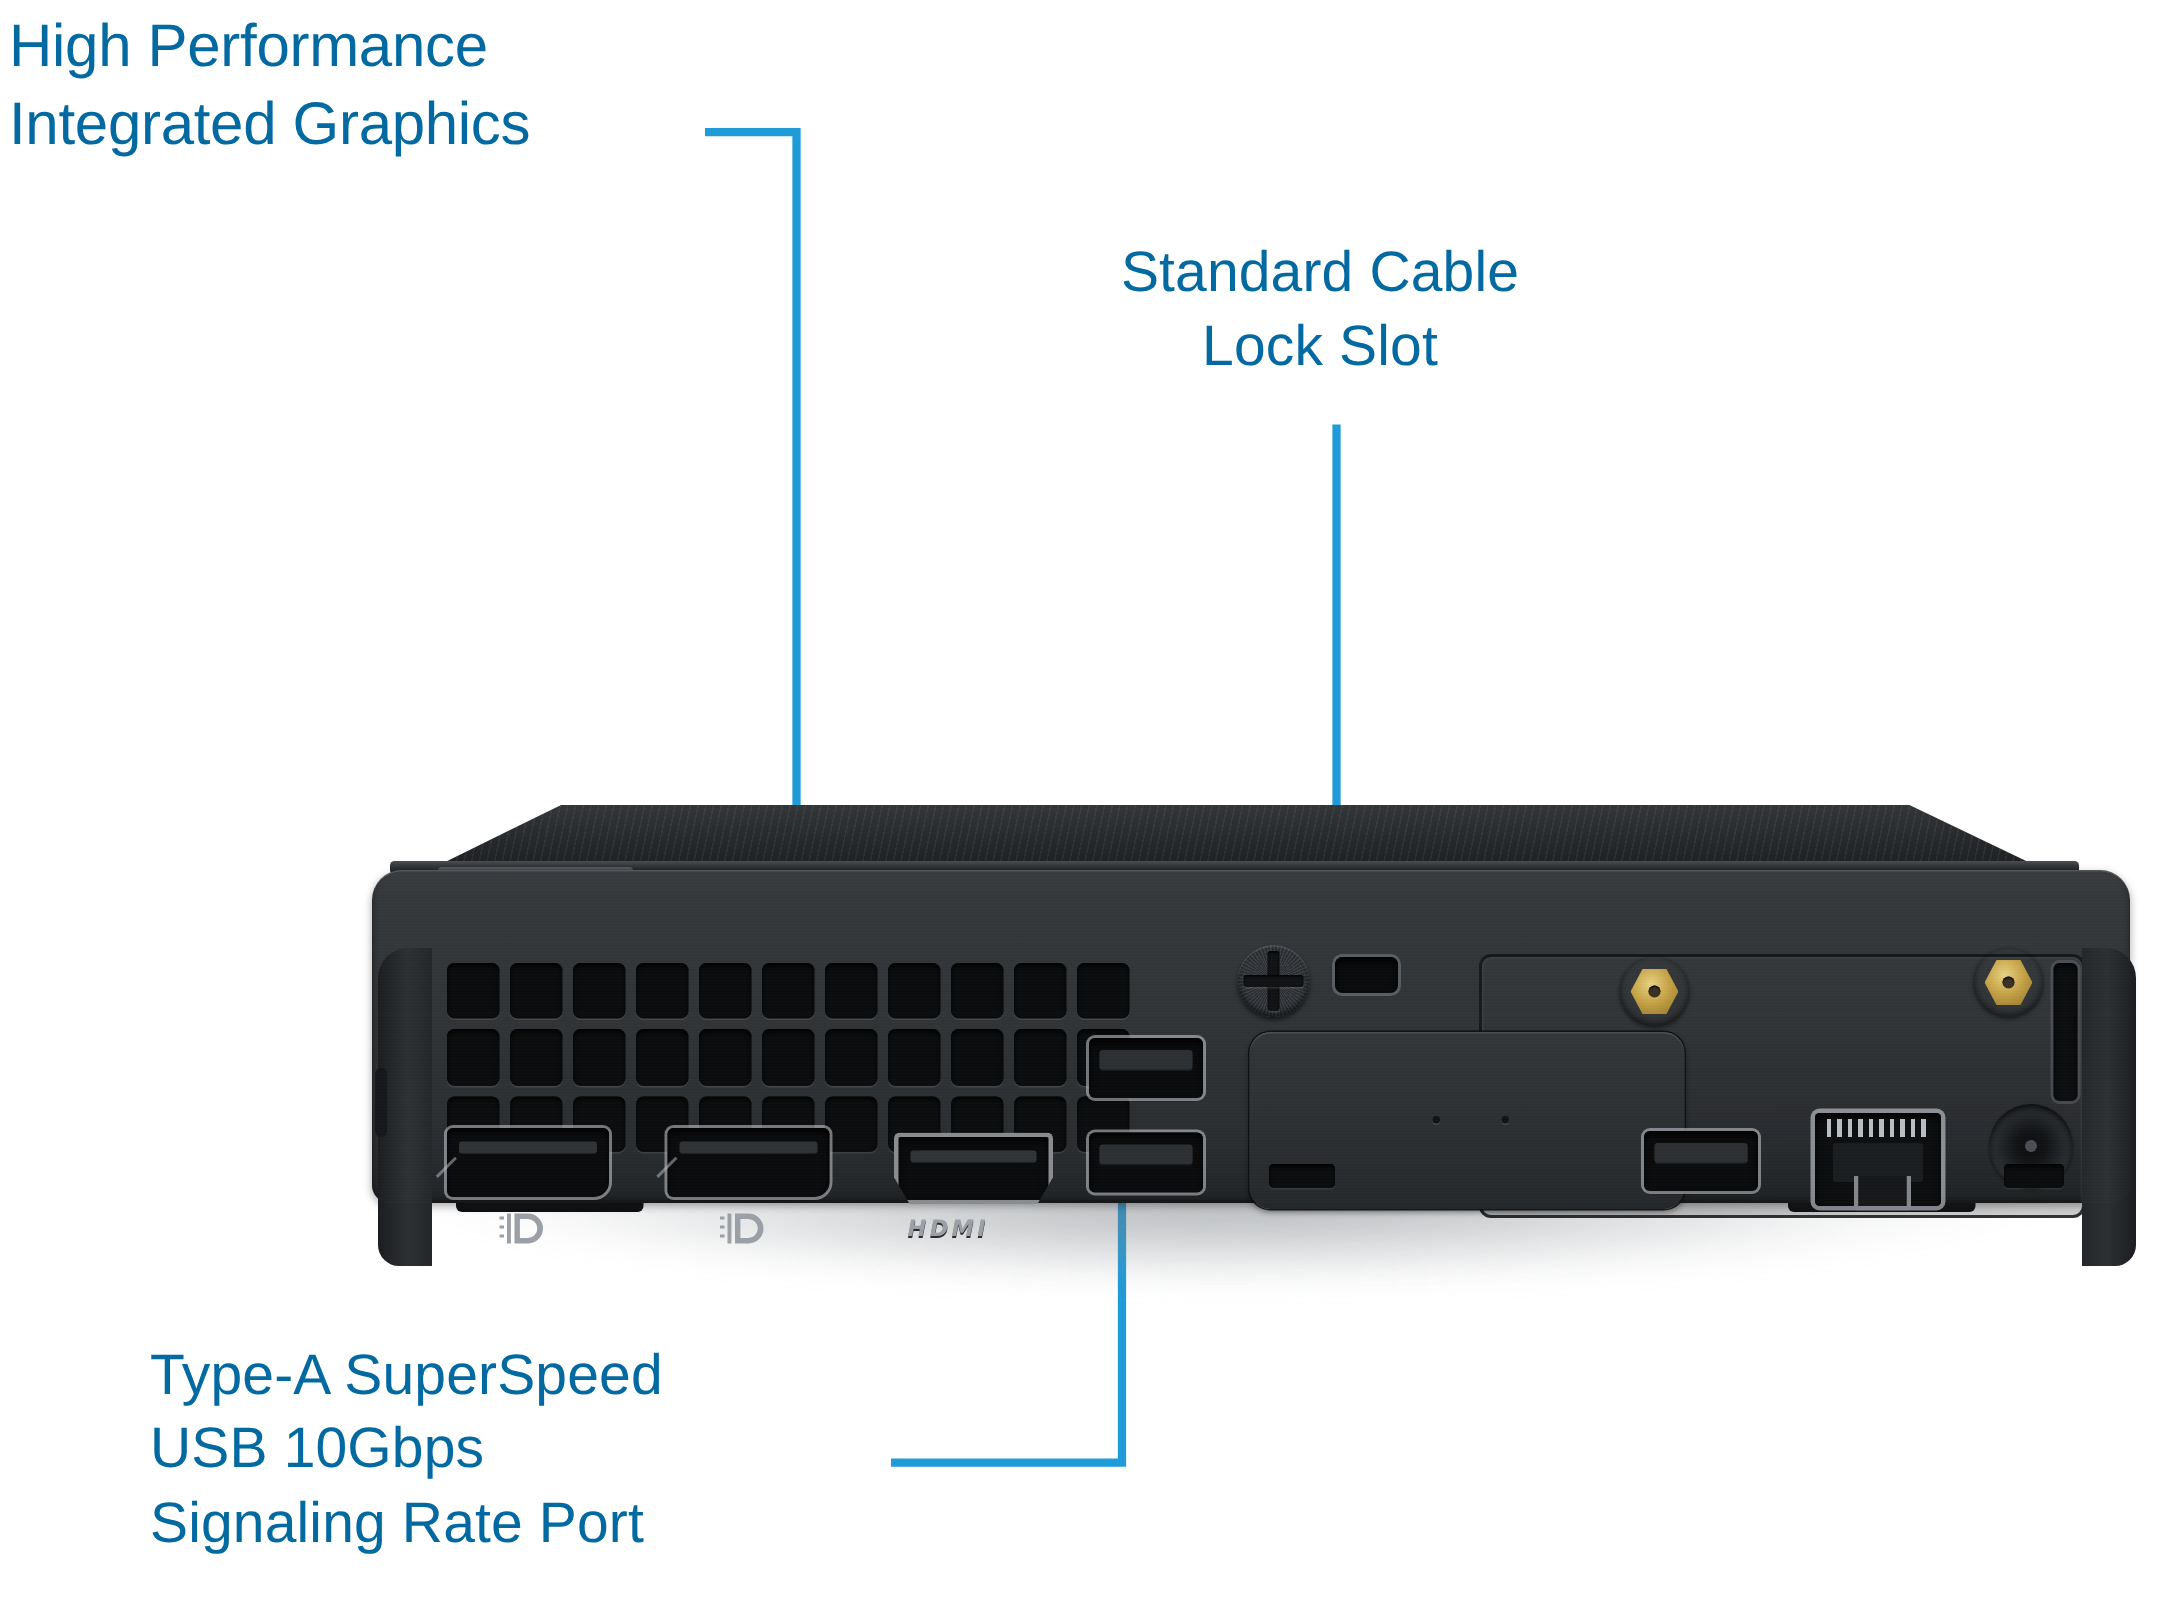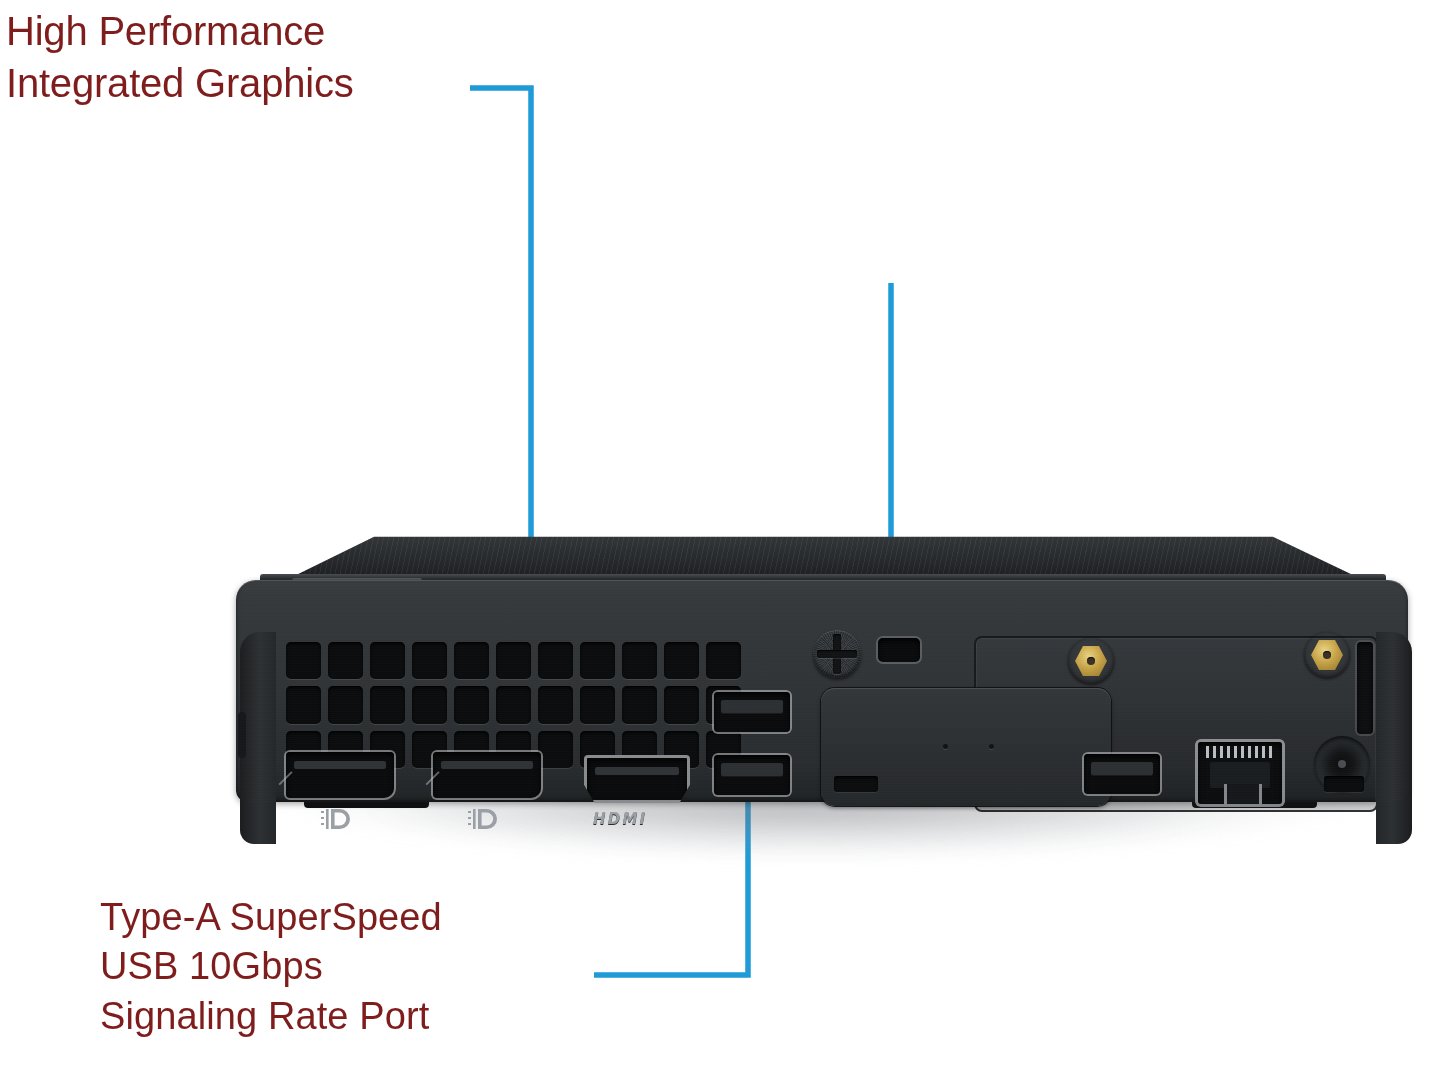"High Performance" .callout-text { color: #7f1d1d -> #0369a1 }
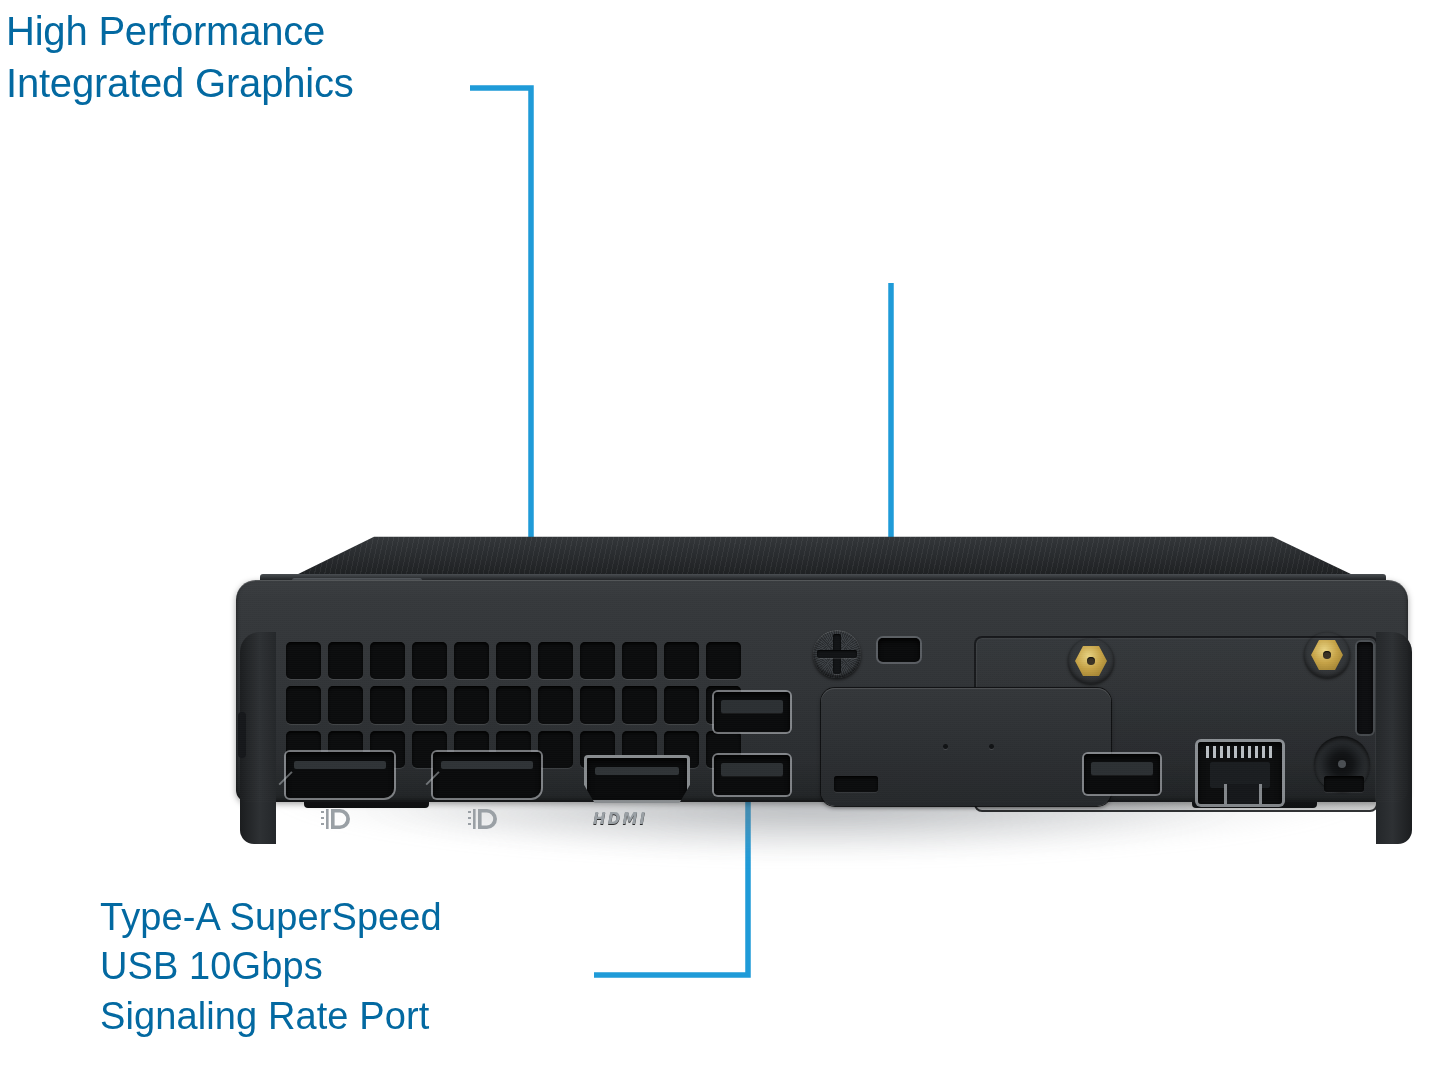"Standard Cable" div.callout-text { html: none -> <div>Standard Cable Lock Slot</div> }
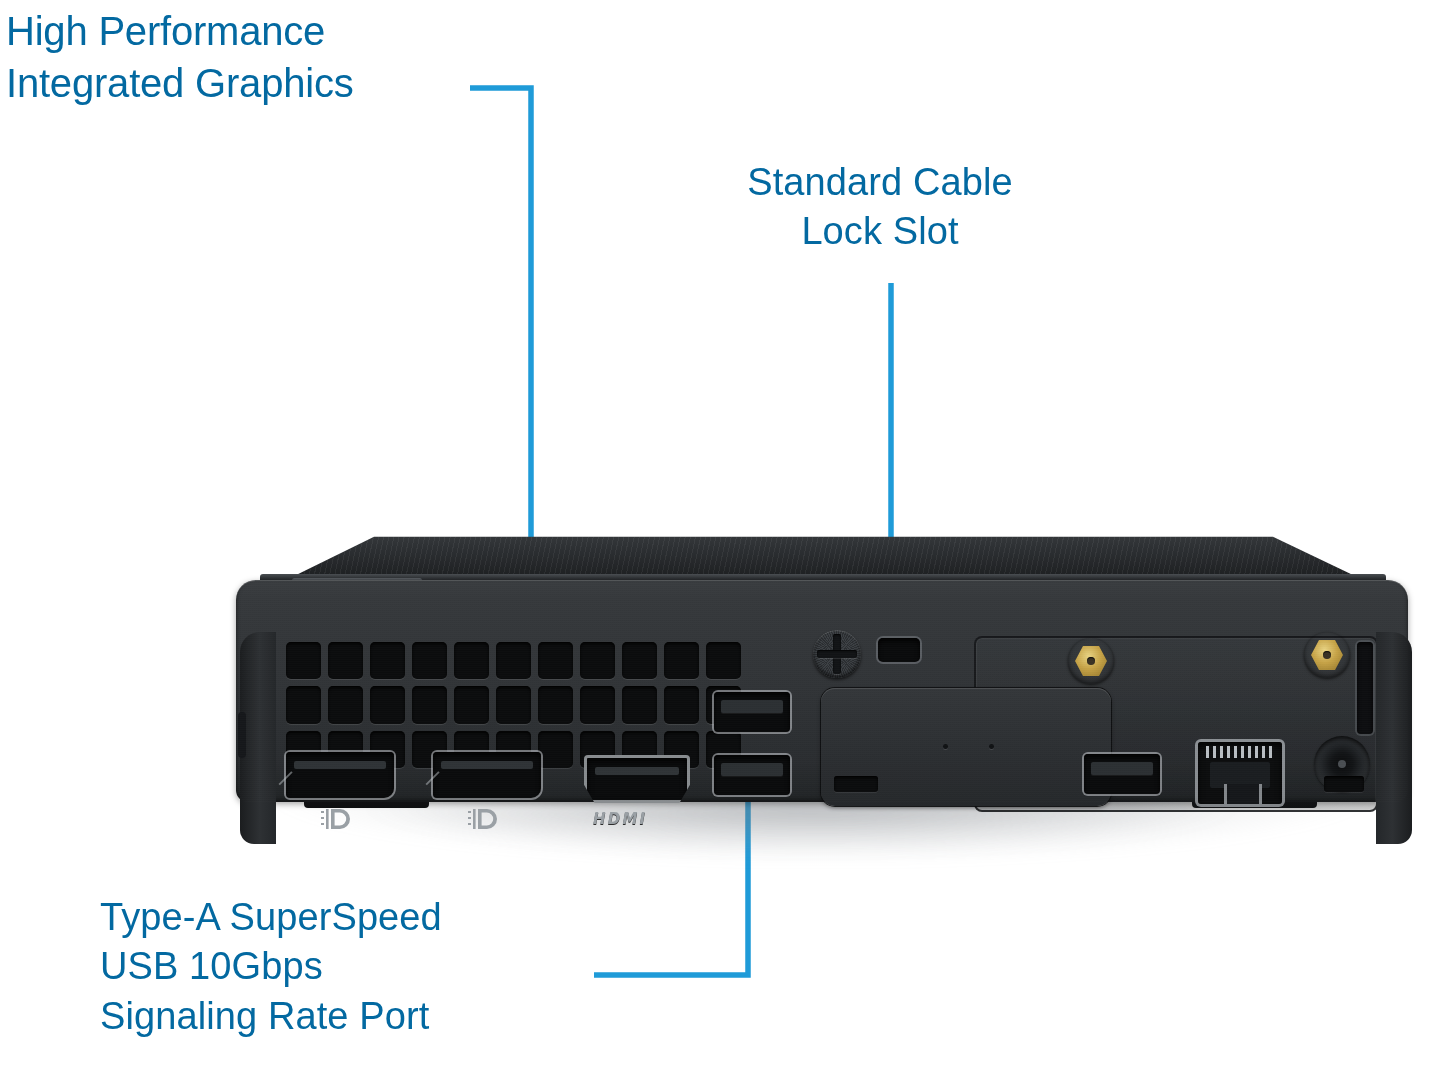"HDMI" .face { left: 4px -> 16px }
